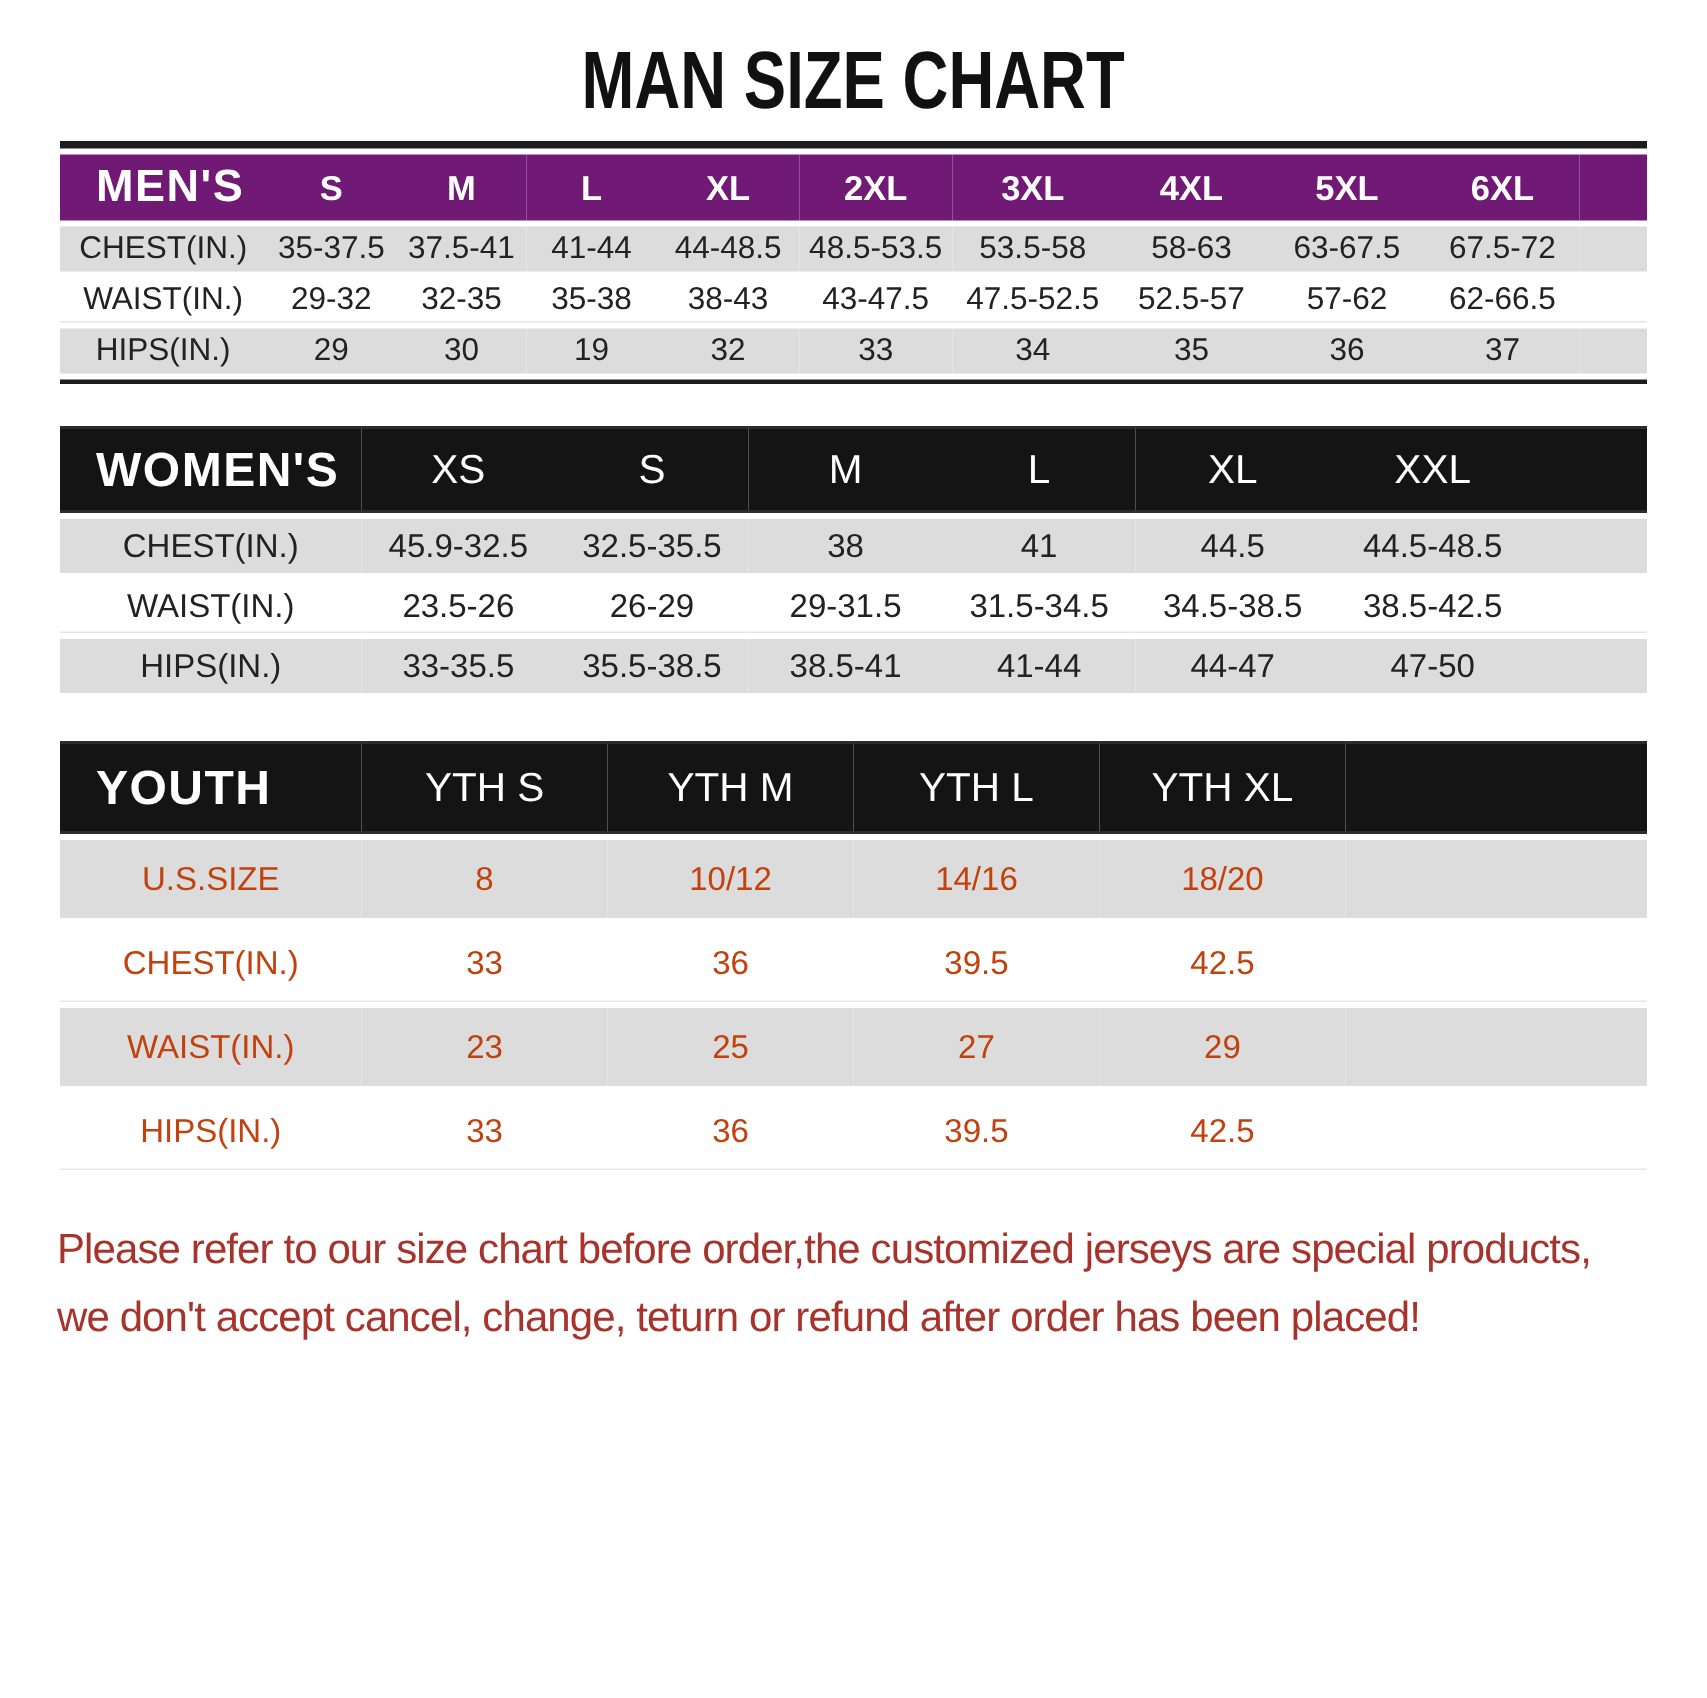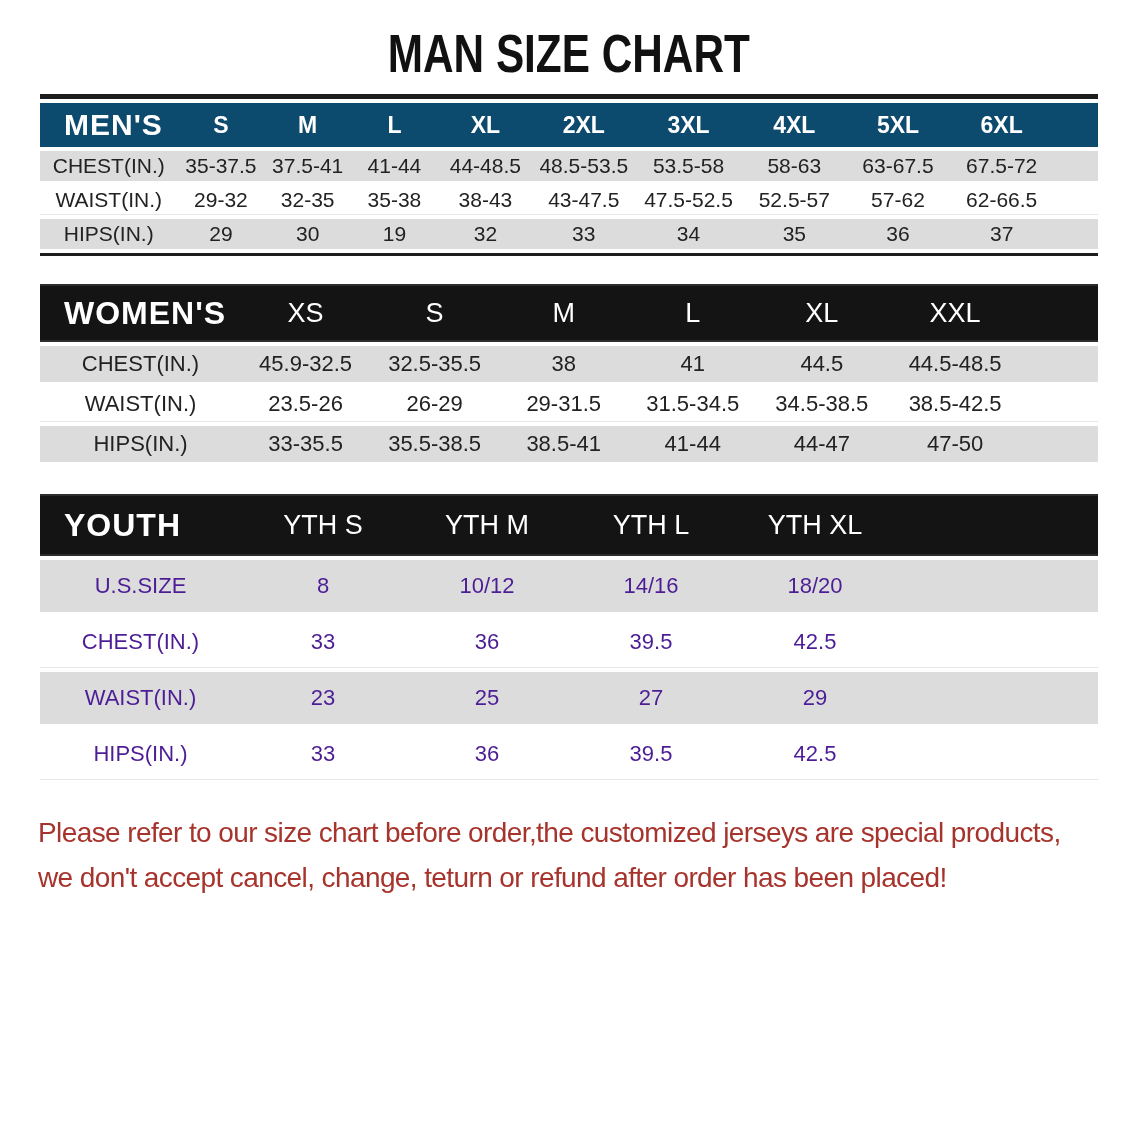"MEN'S" table.men-table thead tr { background: #0c4a6e -> #701a75 }
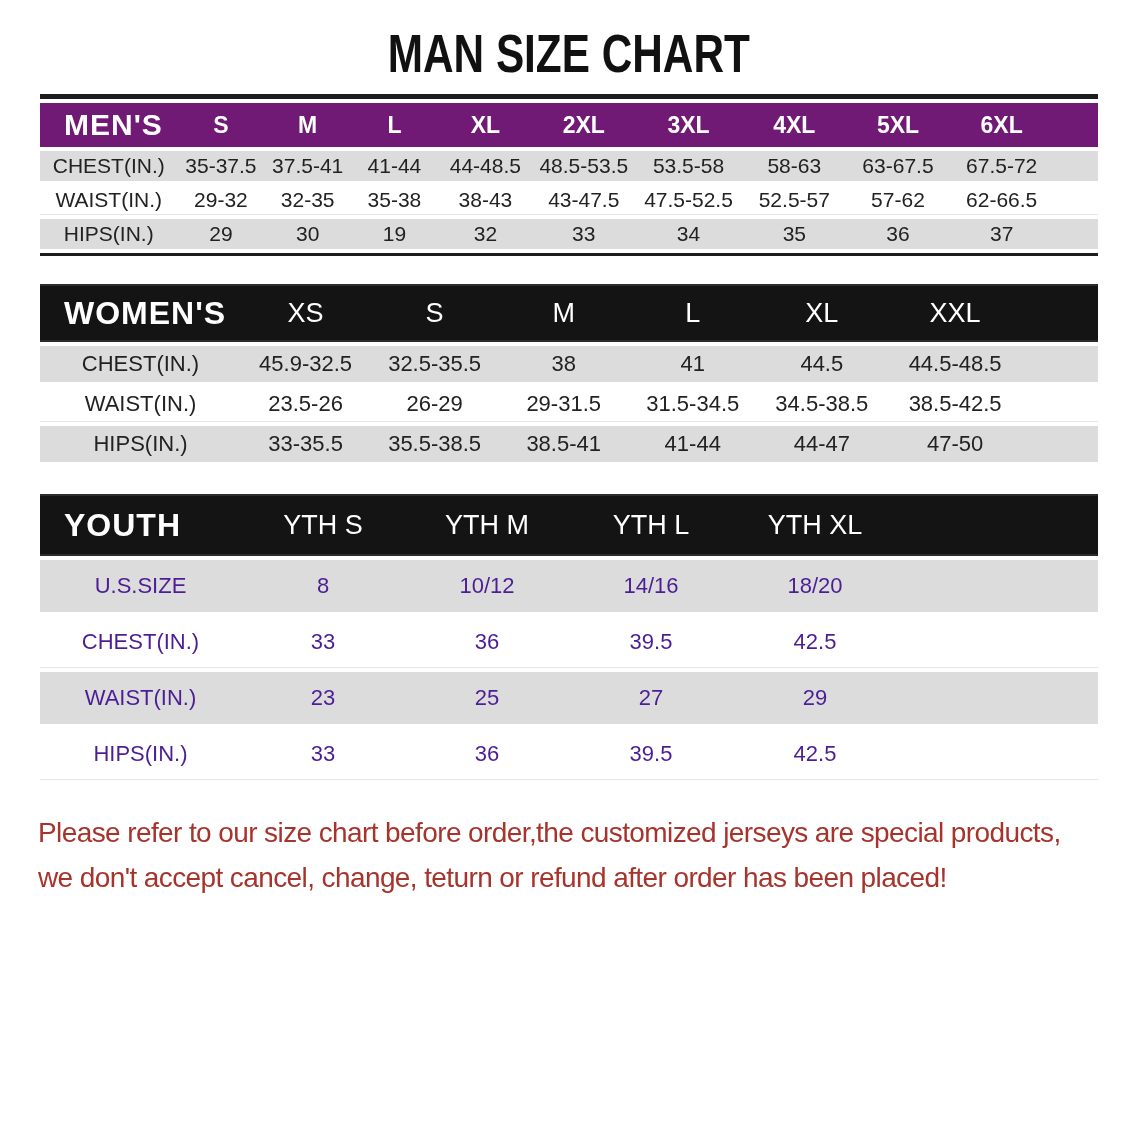"U.S.SIZE" table.youth-table tbody td { color: #4c1d95 -> #c2410c }
